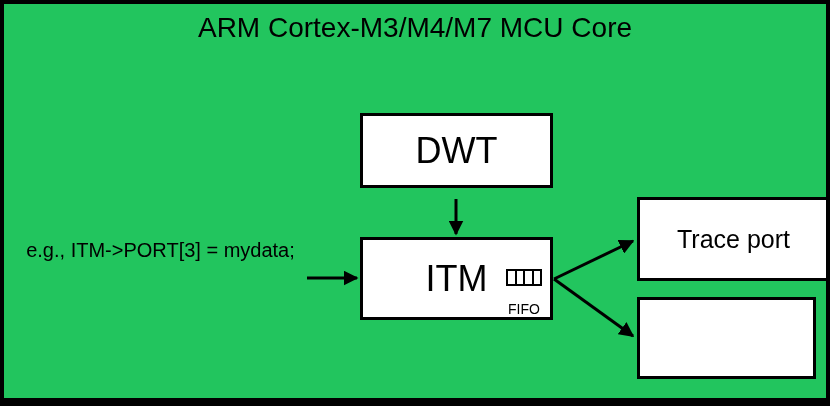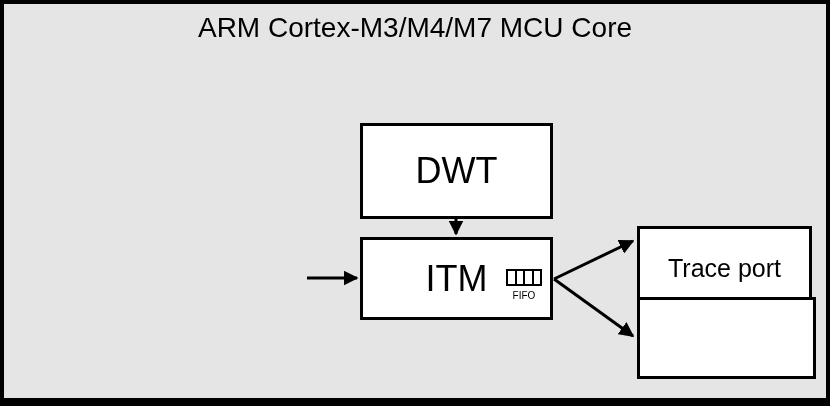"ARM Cortex-M3/M4/M7 MCU Core" .canvas { background: #e5e5e5 -> #22c55e }
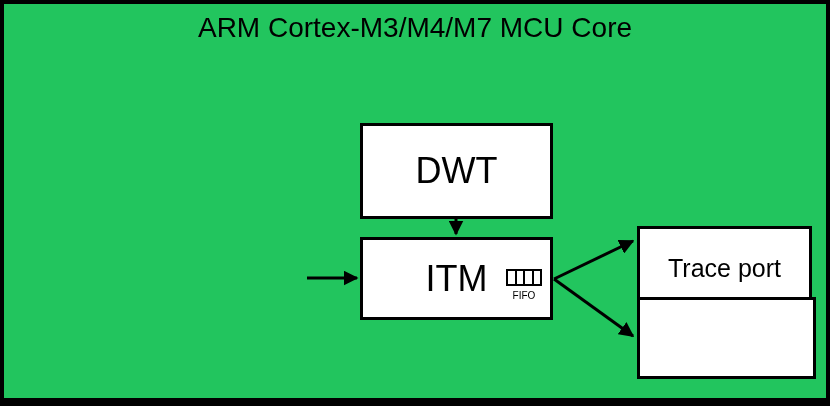"DWT" .block-dwt { height: 96px -> 75px; top: 123px -> 113px }
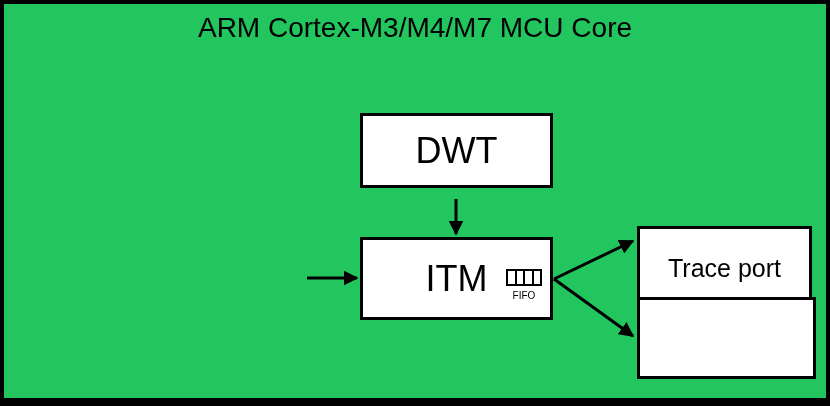"e.g., ITM->PORT[3] = mydata;" div { html: none -> <div>e.g., ITM-&gt;PORT[3] = mydata;</div> }
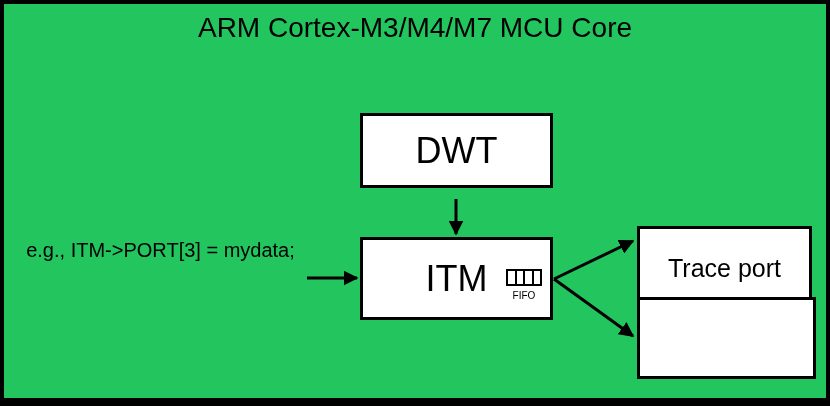"Trace port" .block-trace { margin-top: 29px -> none; width: 175px -> 193px }
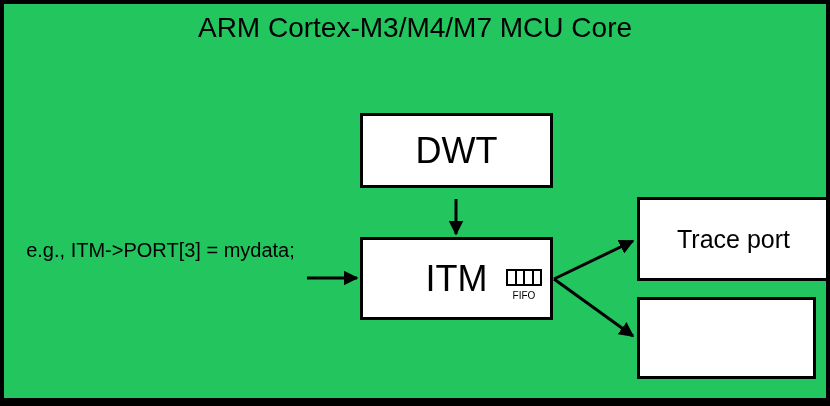"FIFO" .fifo-label { font-size: 10px -> 14px; margin-top: 1px -> 15px }
